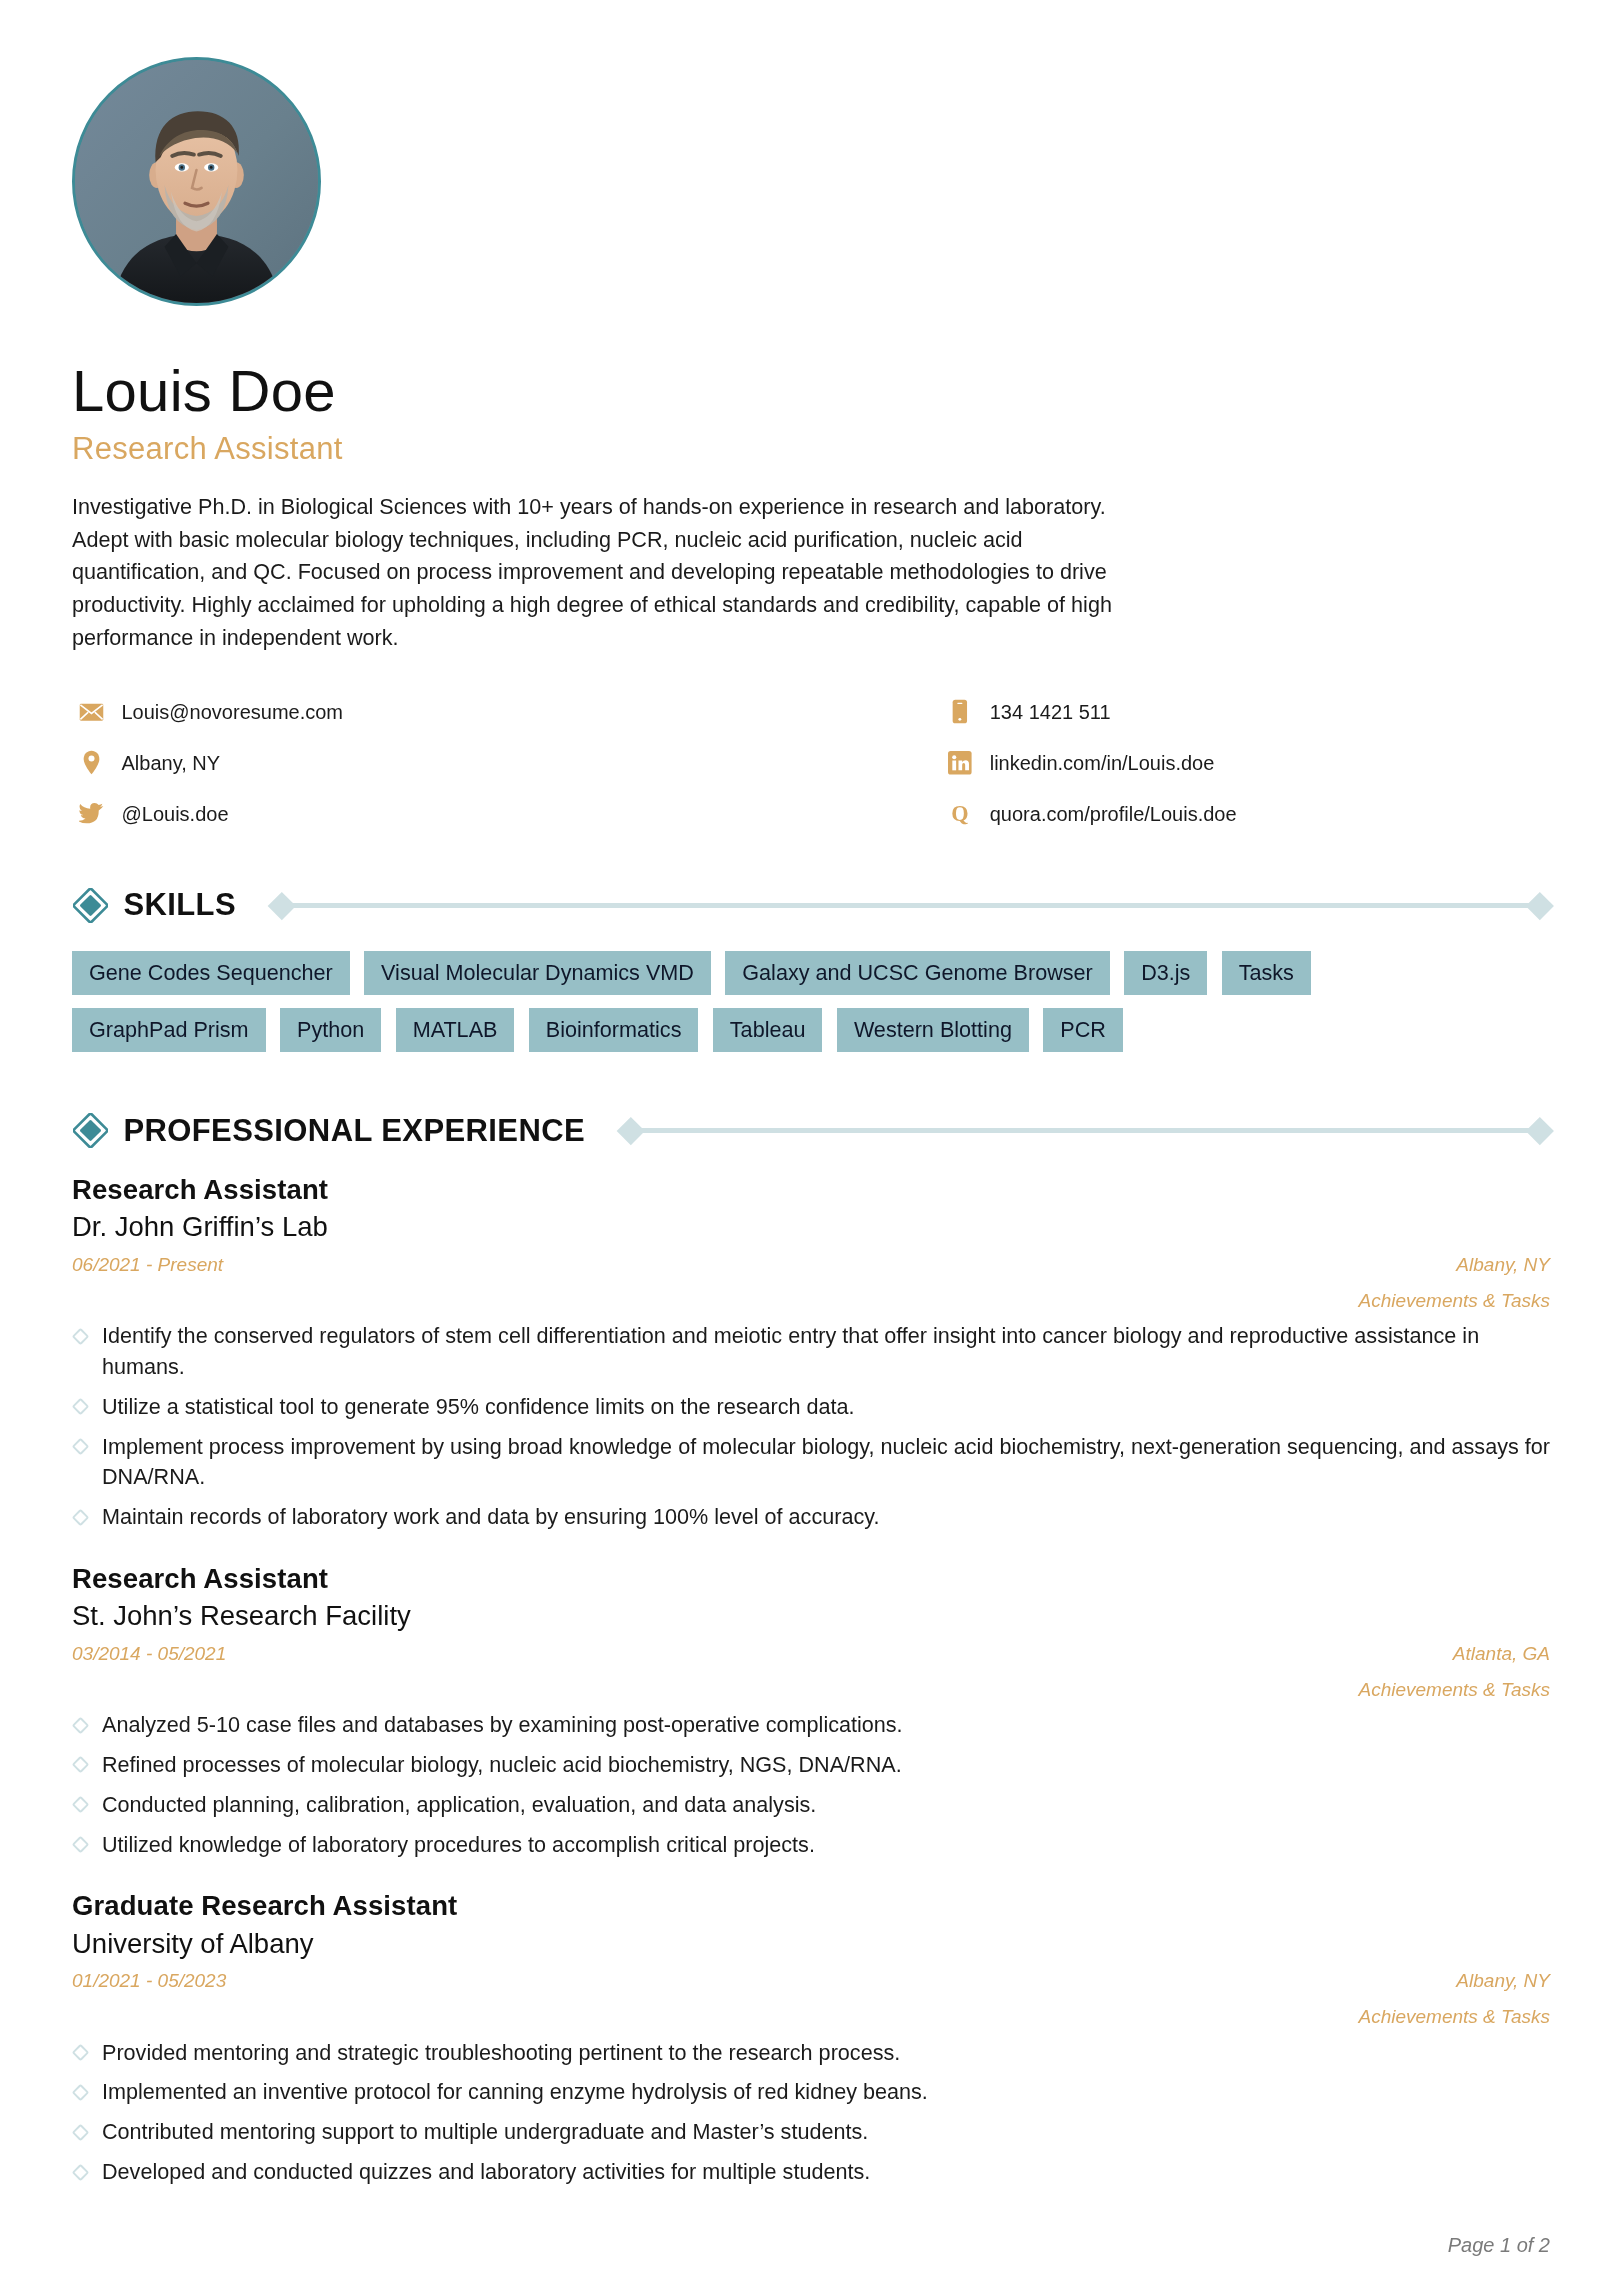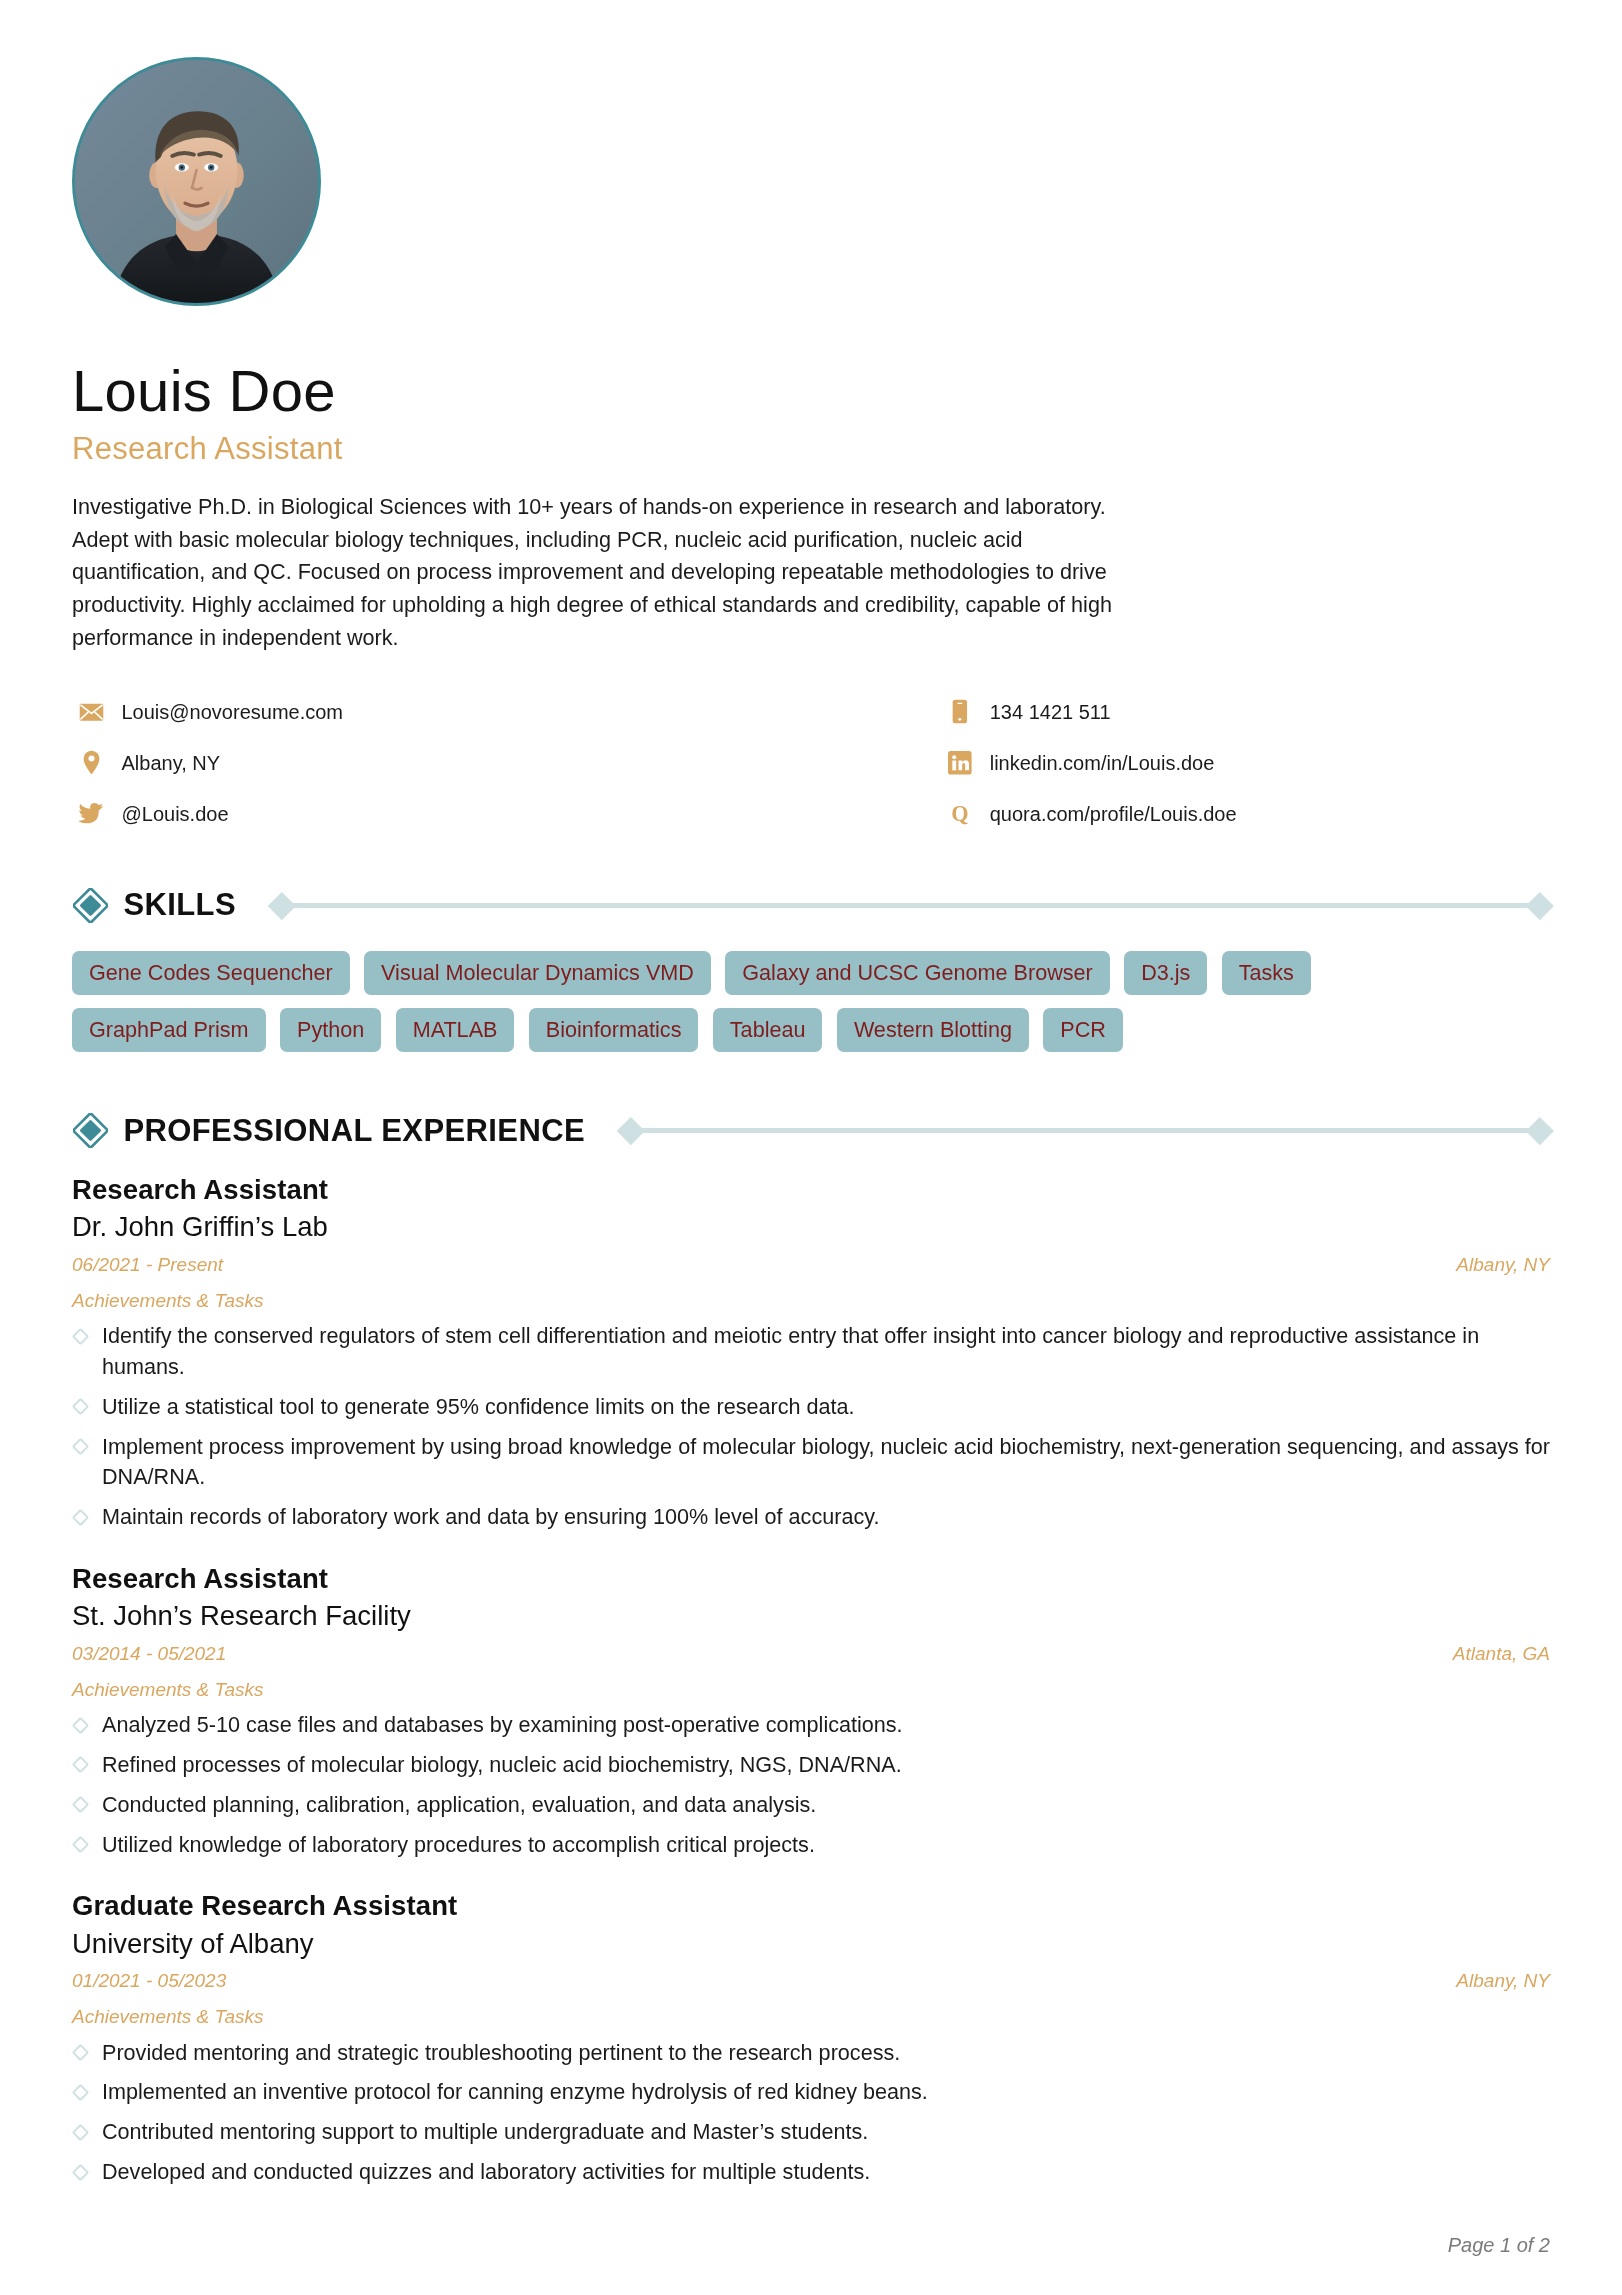"Gene Codes Sequencher" .skill-tag { border-radius: 7px -> 0; color: #7f1d1d -> #0f172a }
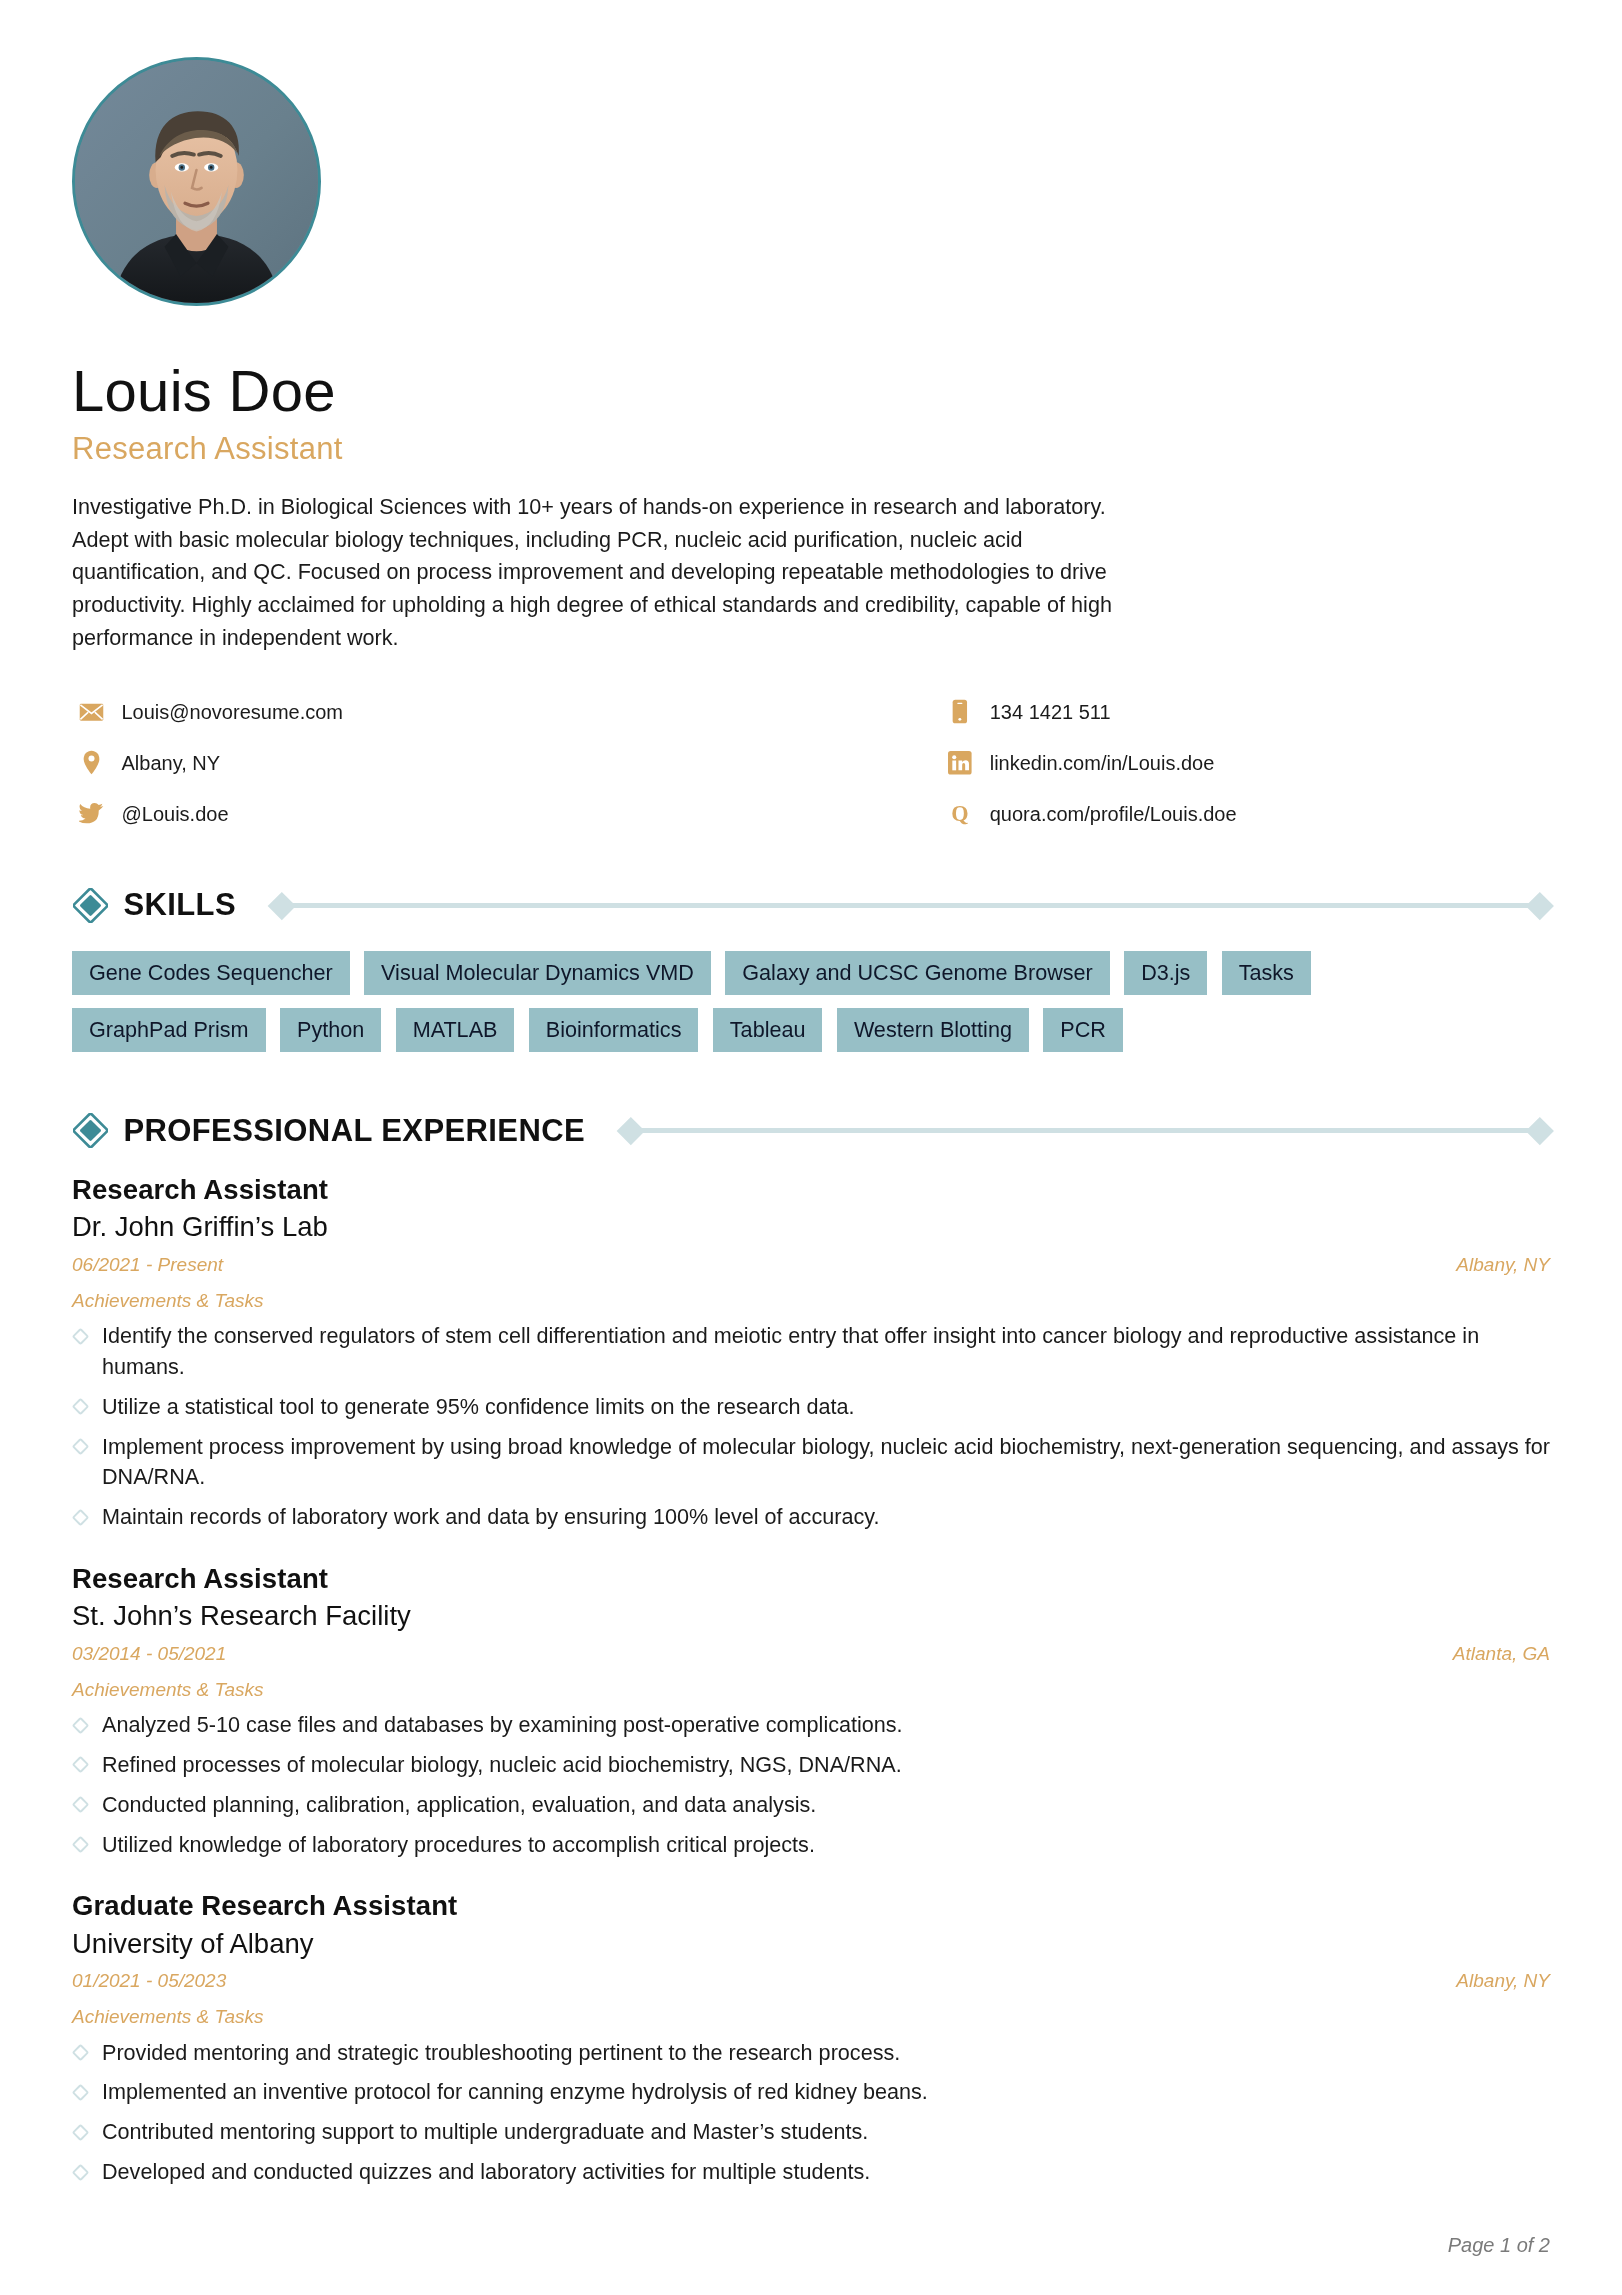"Achievements & Tasks" .ach-label { text-align: none -> right }
